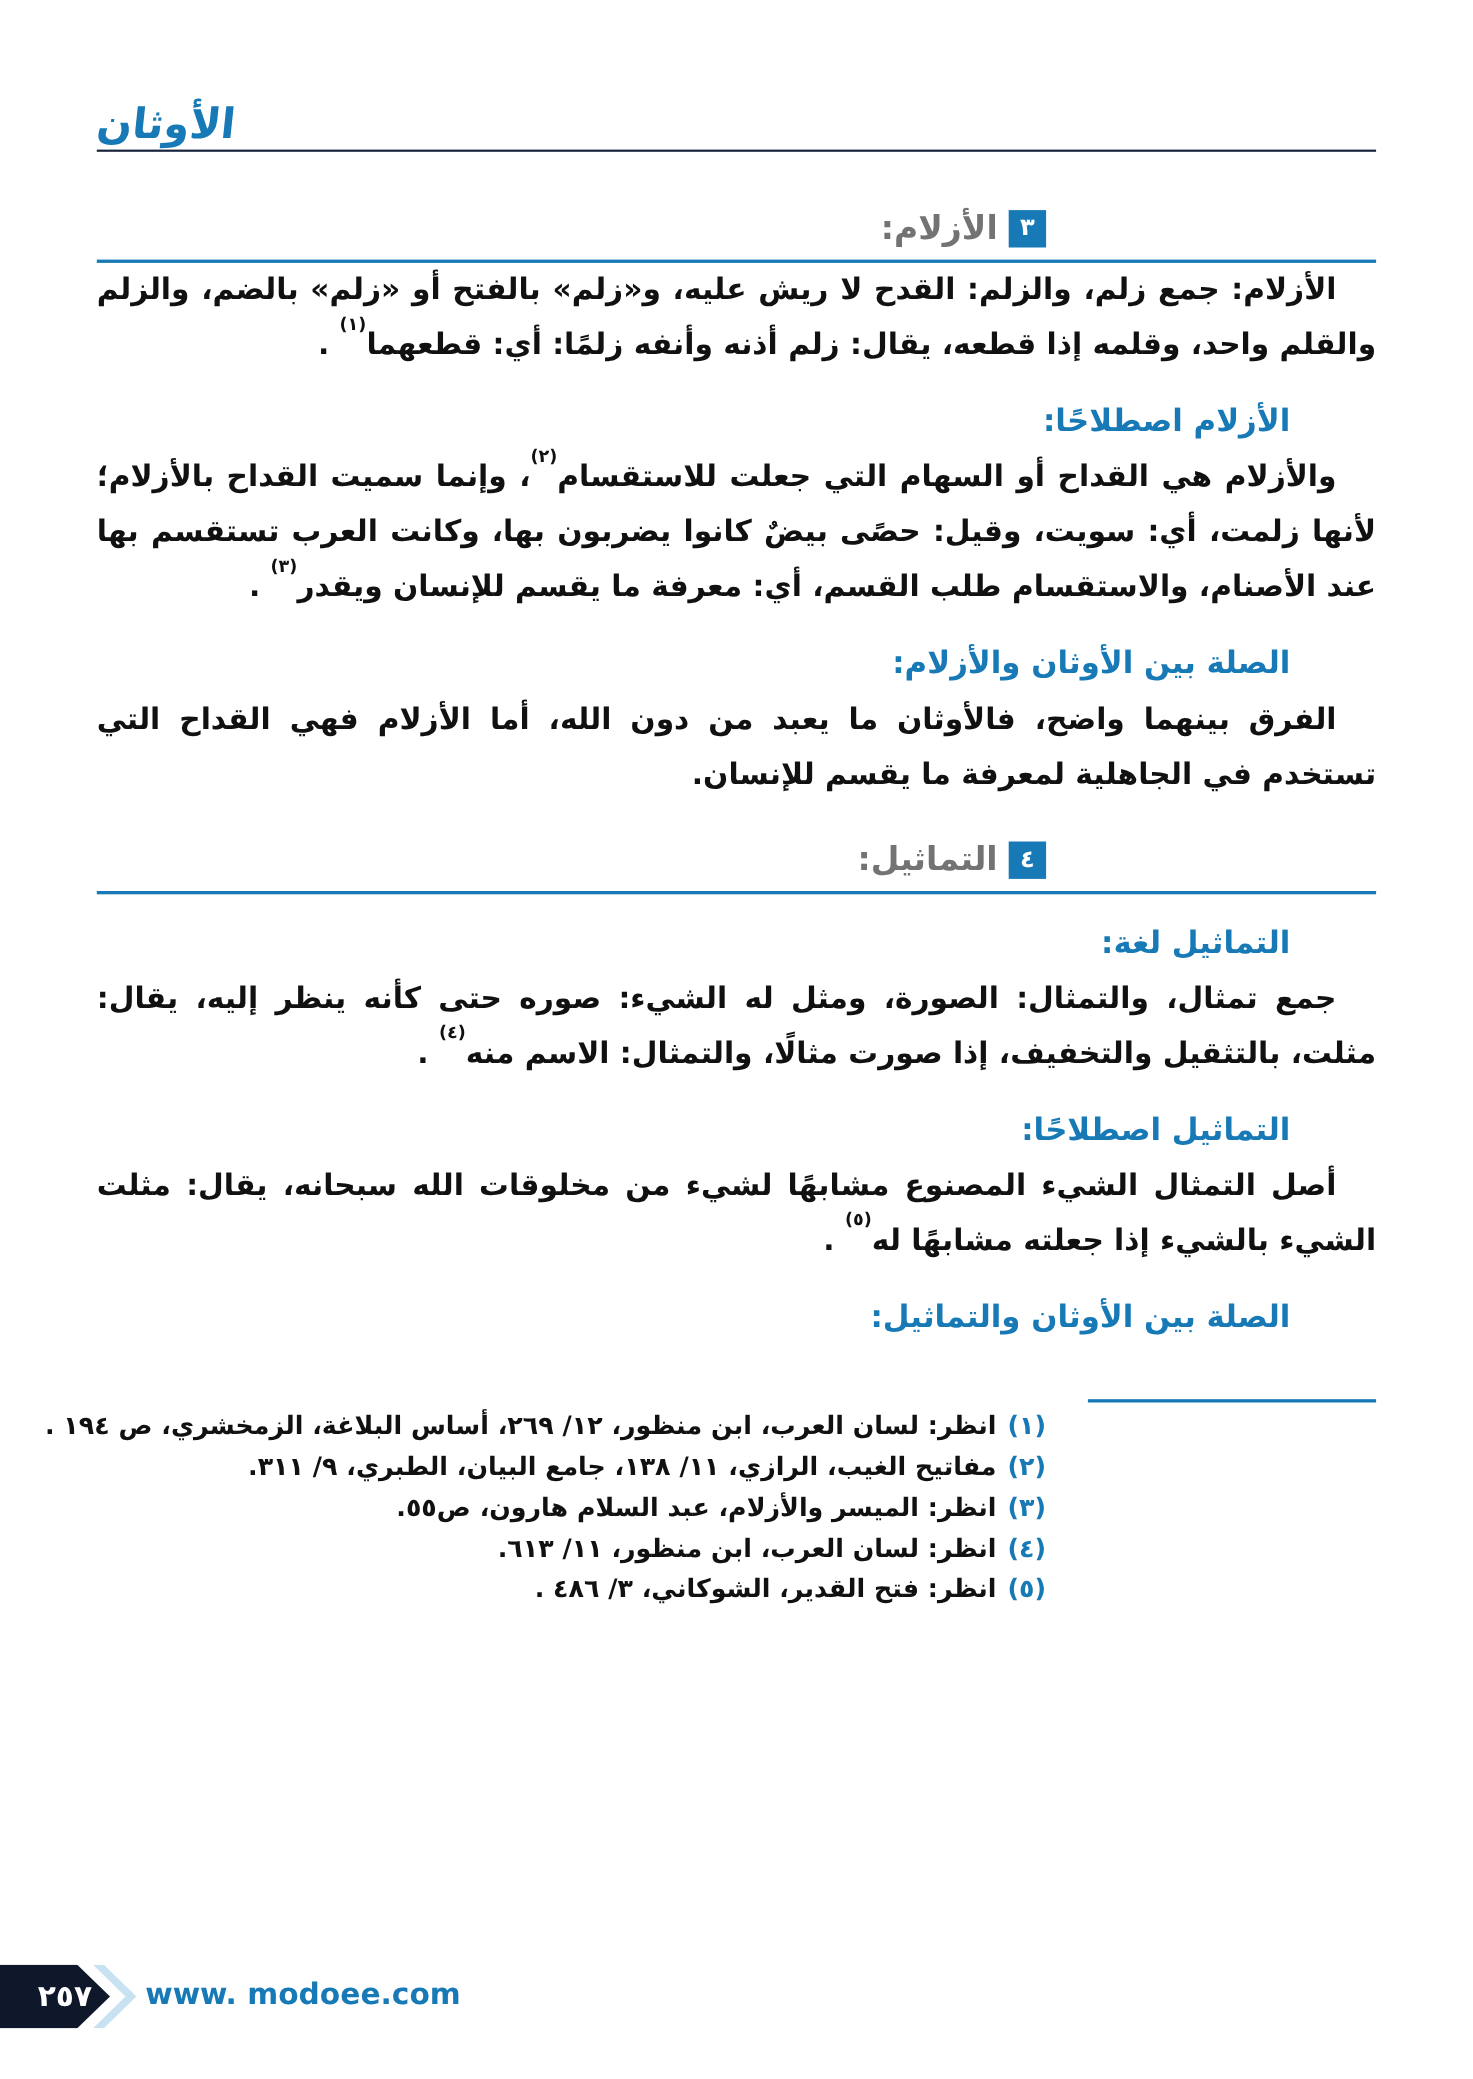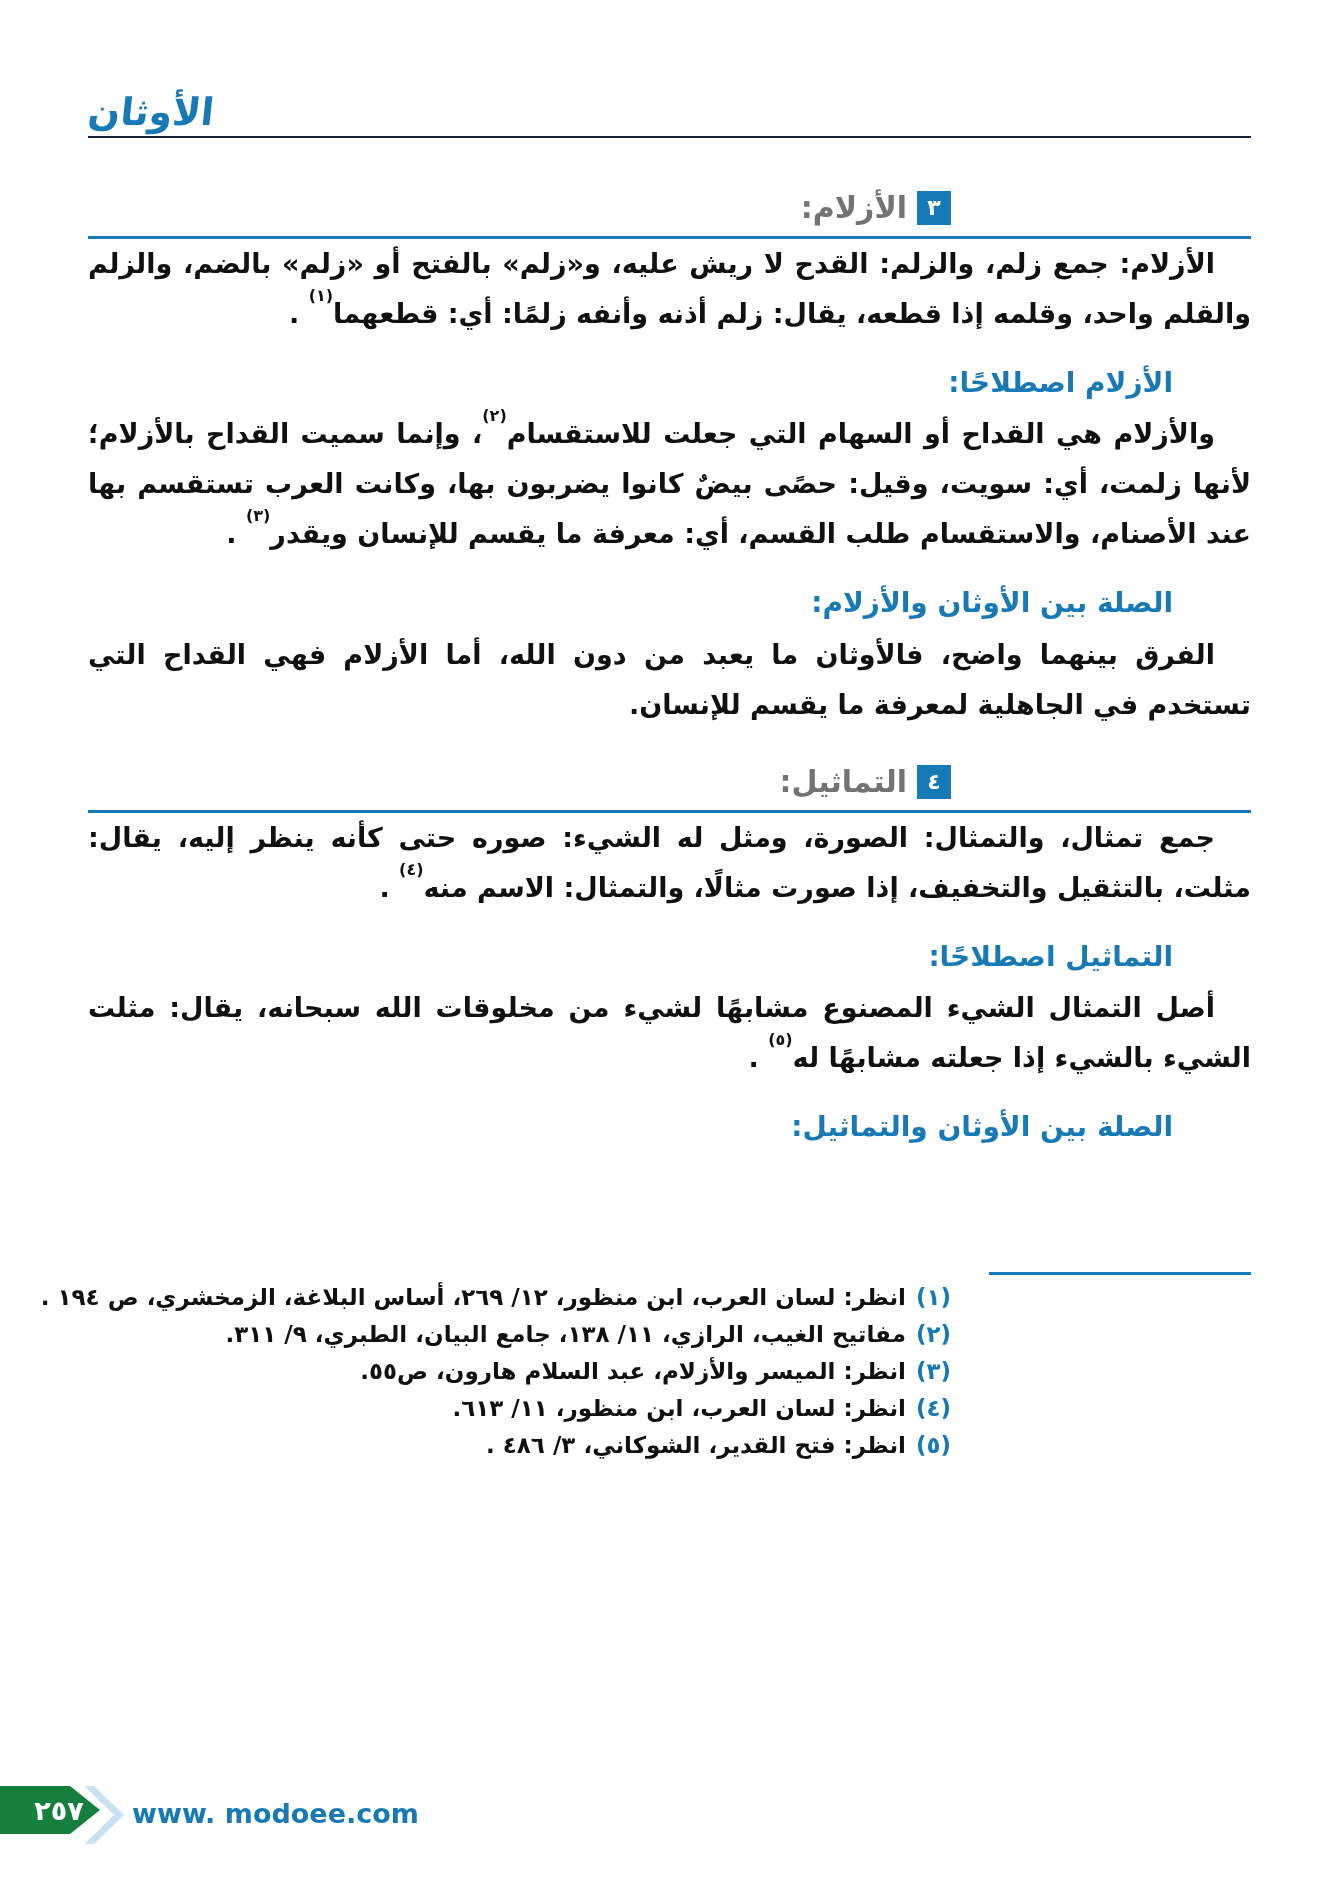"التماثيل لغة:" h3.subhead { html: none -> <h3>التماثيل لغة:</h3> }
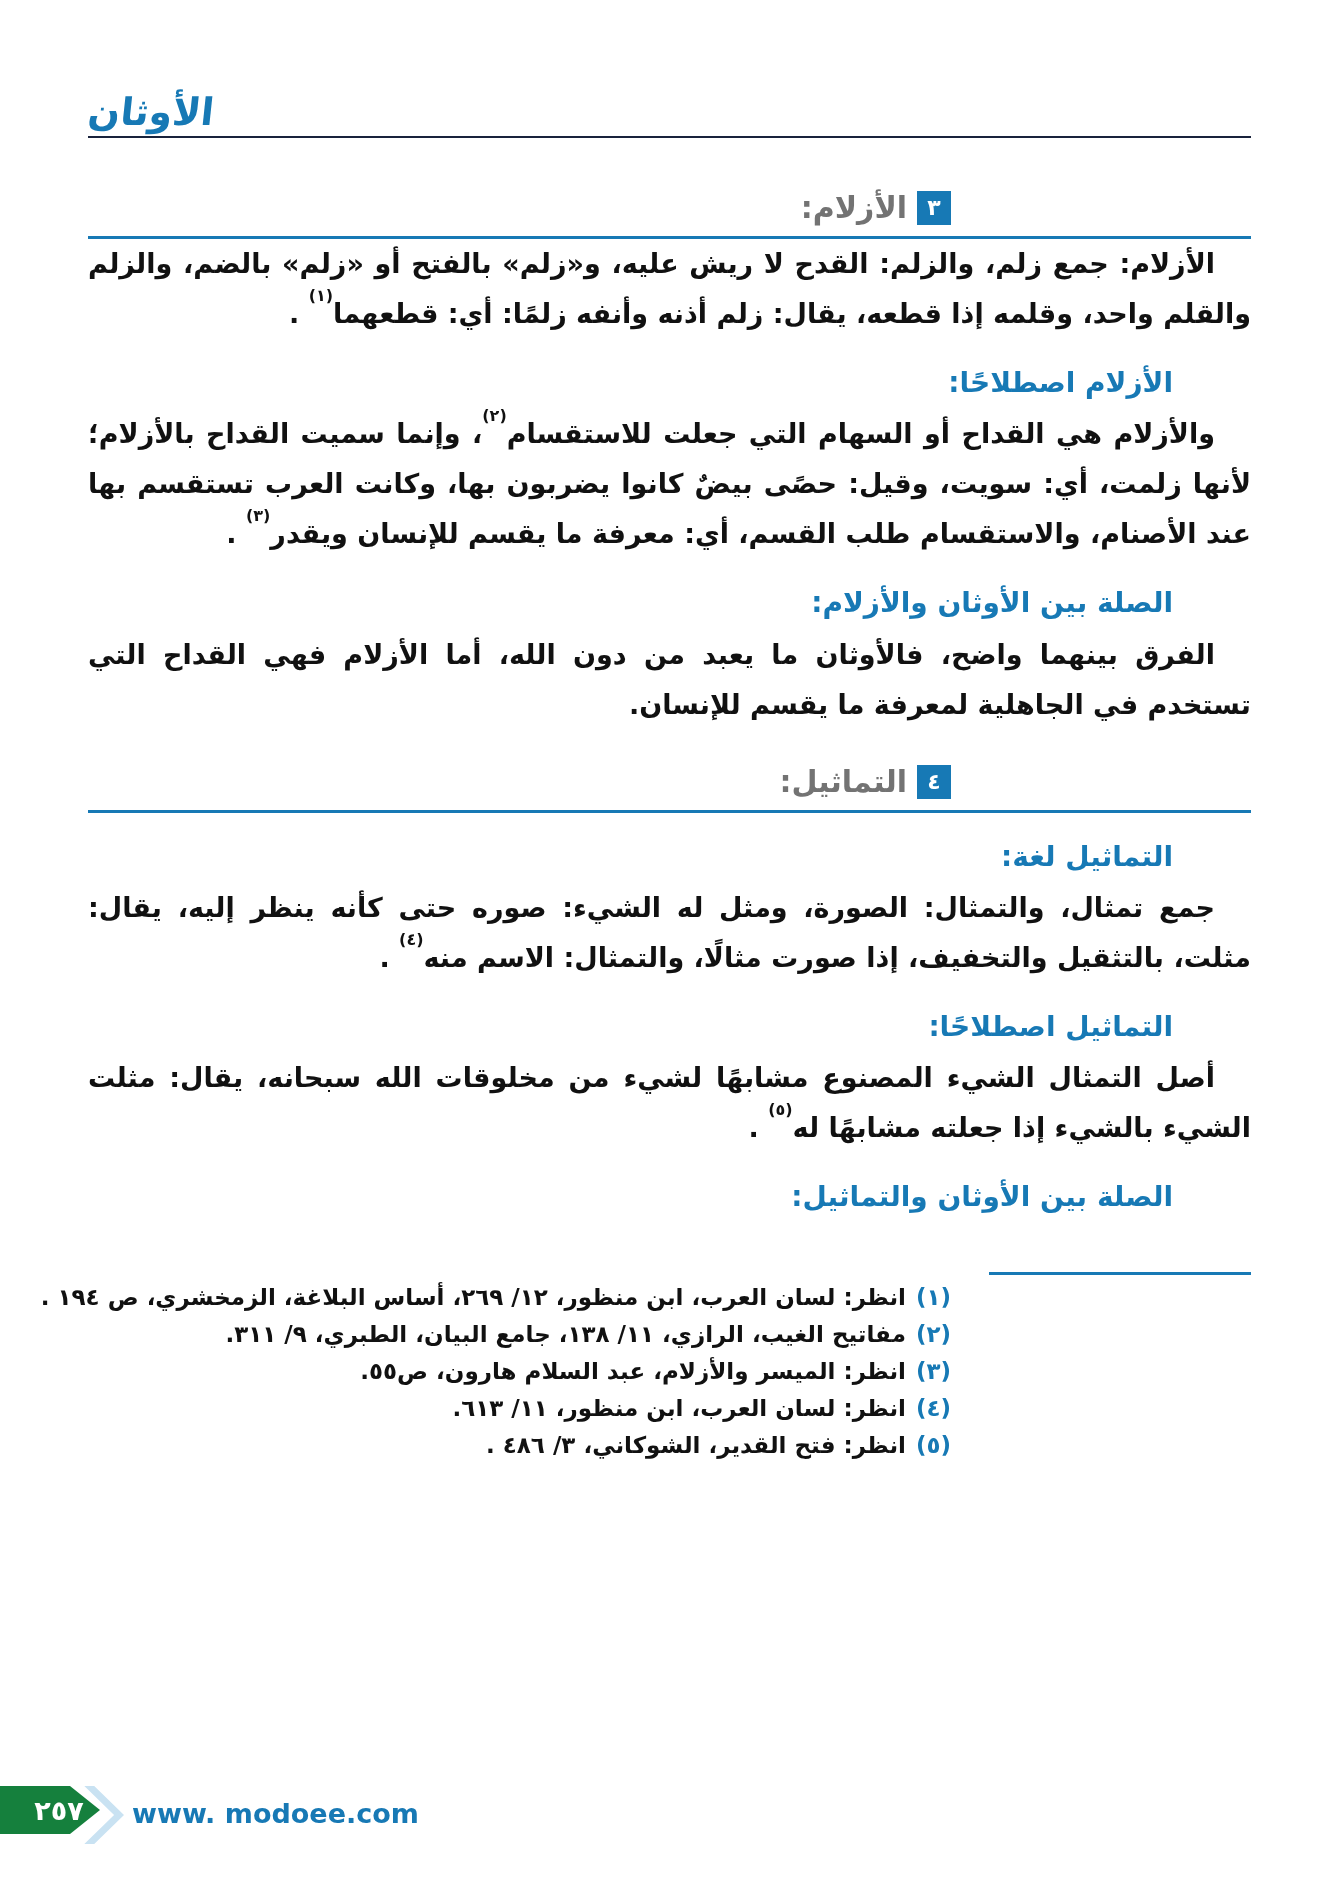"٢٥٧" .pageno-badge { background: #15803d -> #0f172a; height: 48px -> 58px }
